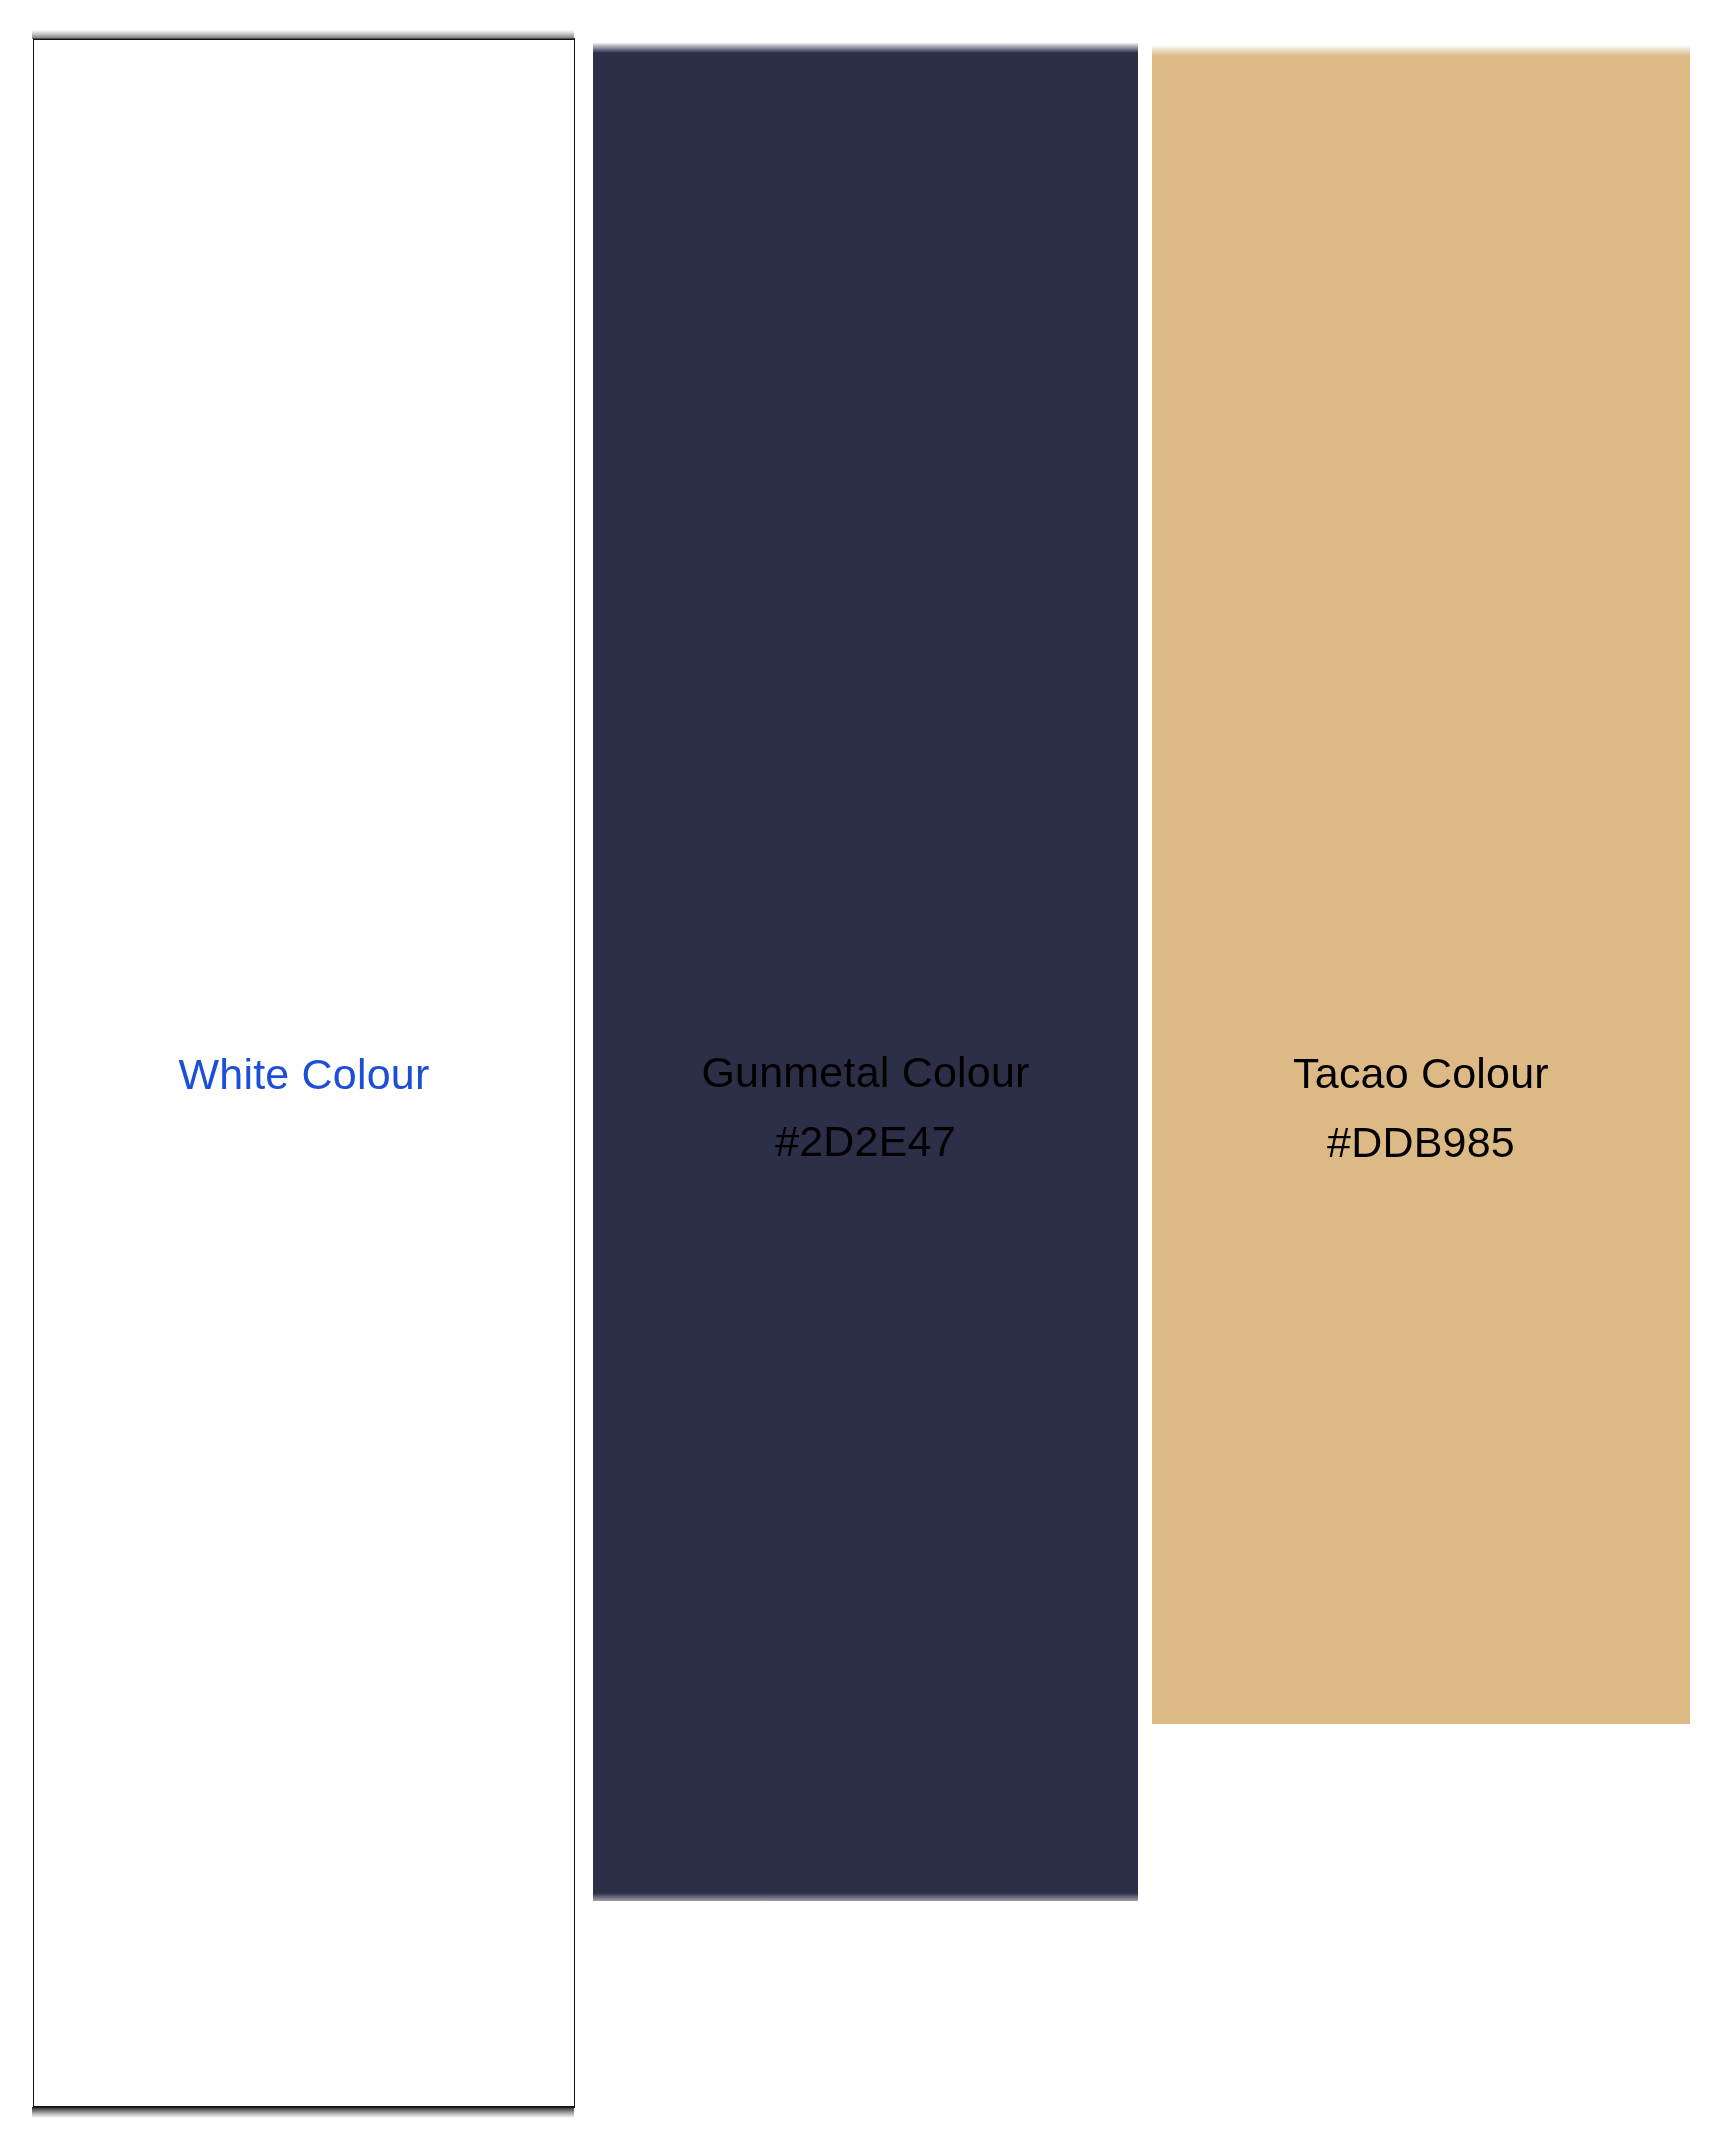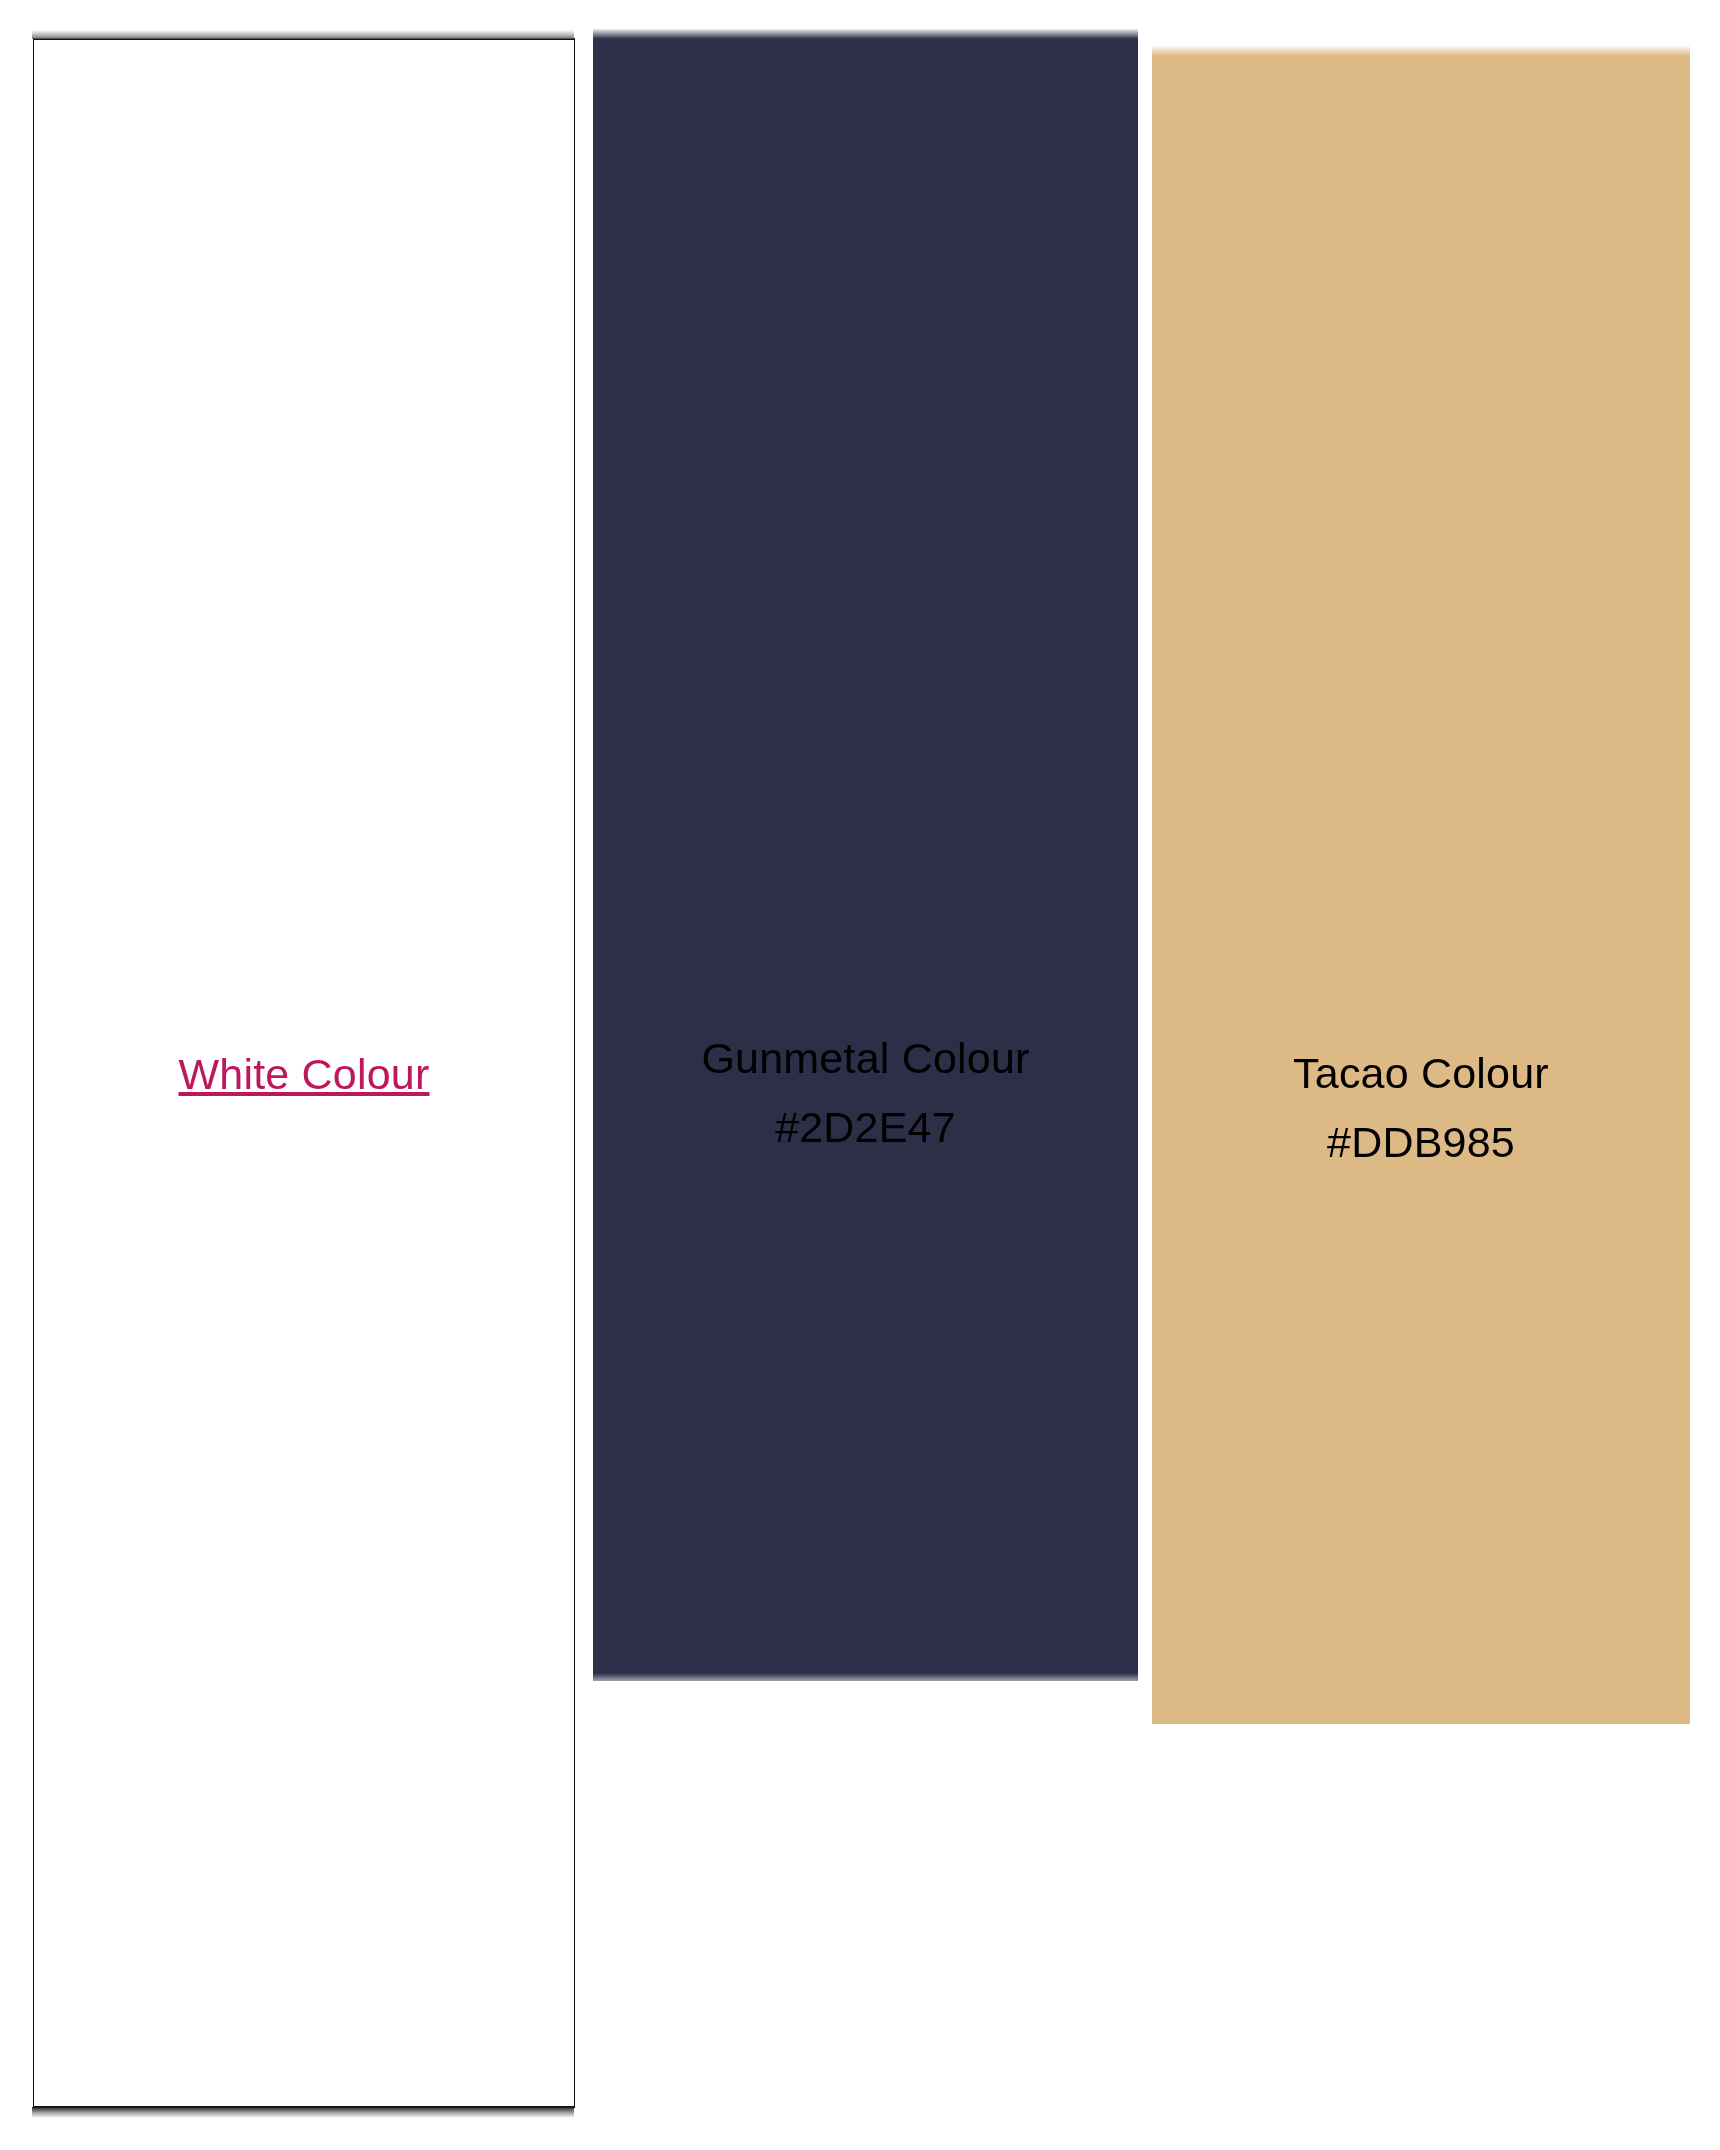"White Colour" div.caption { color: #be185d -> #1d4ed8; text-decoration: underline -> none }
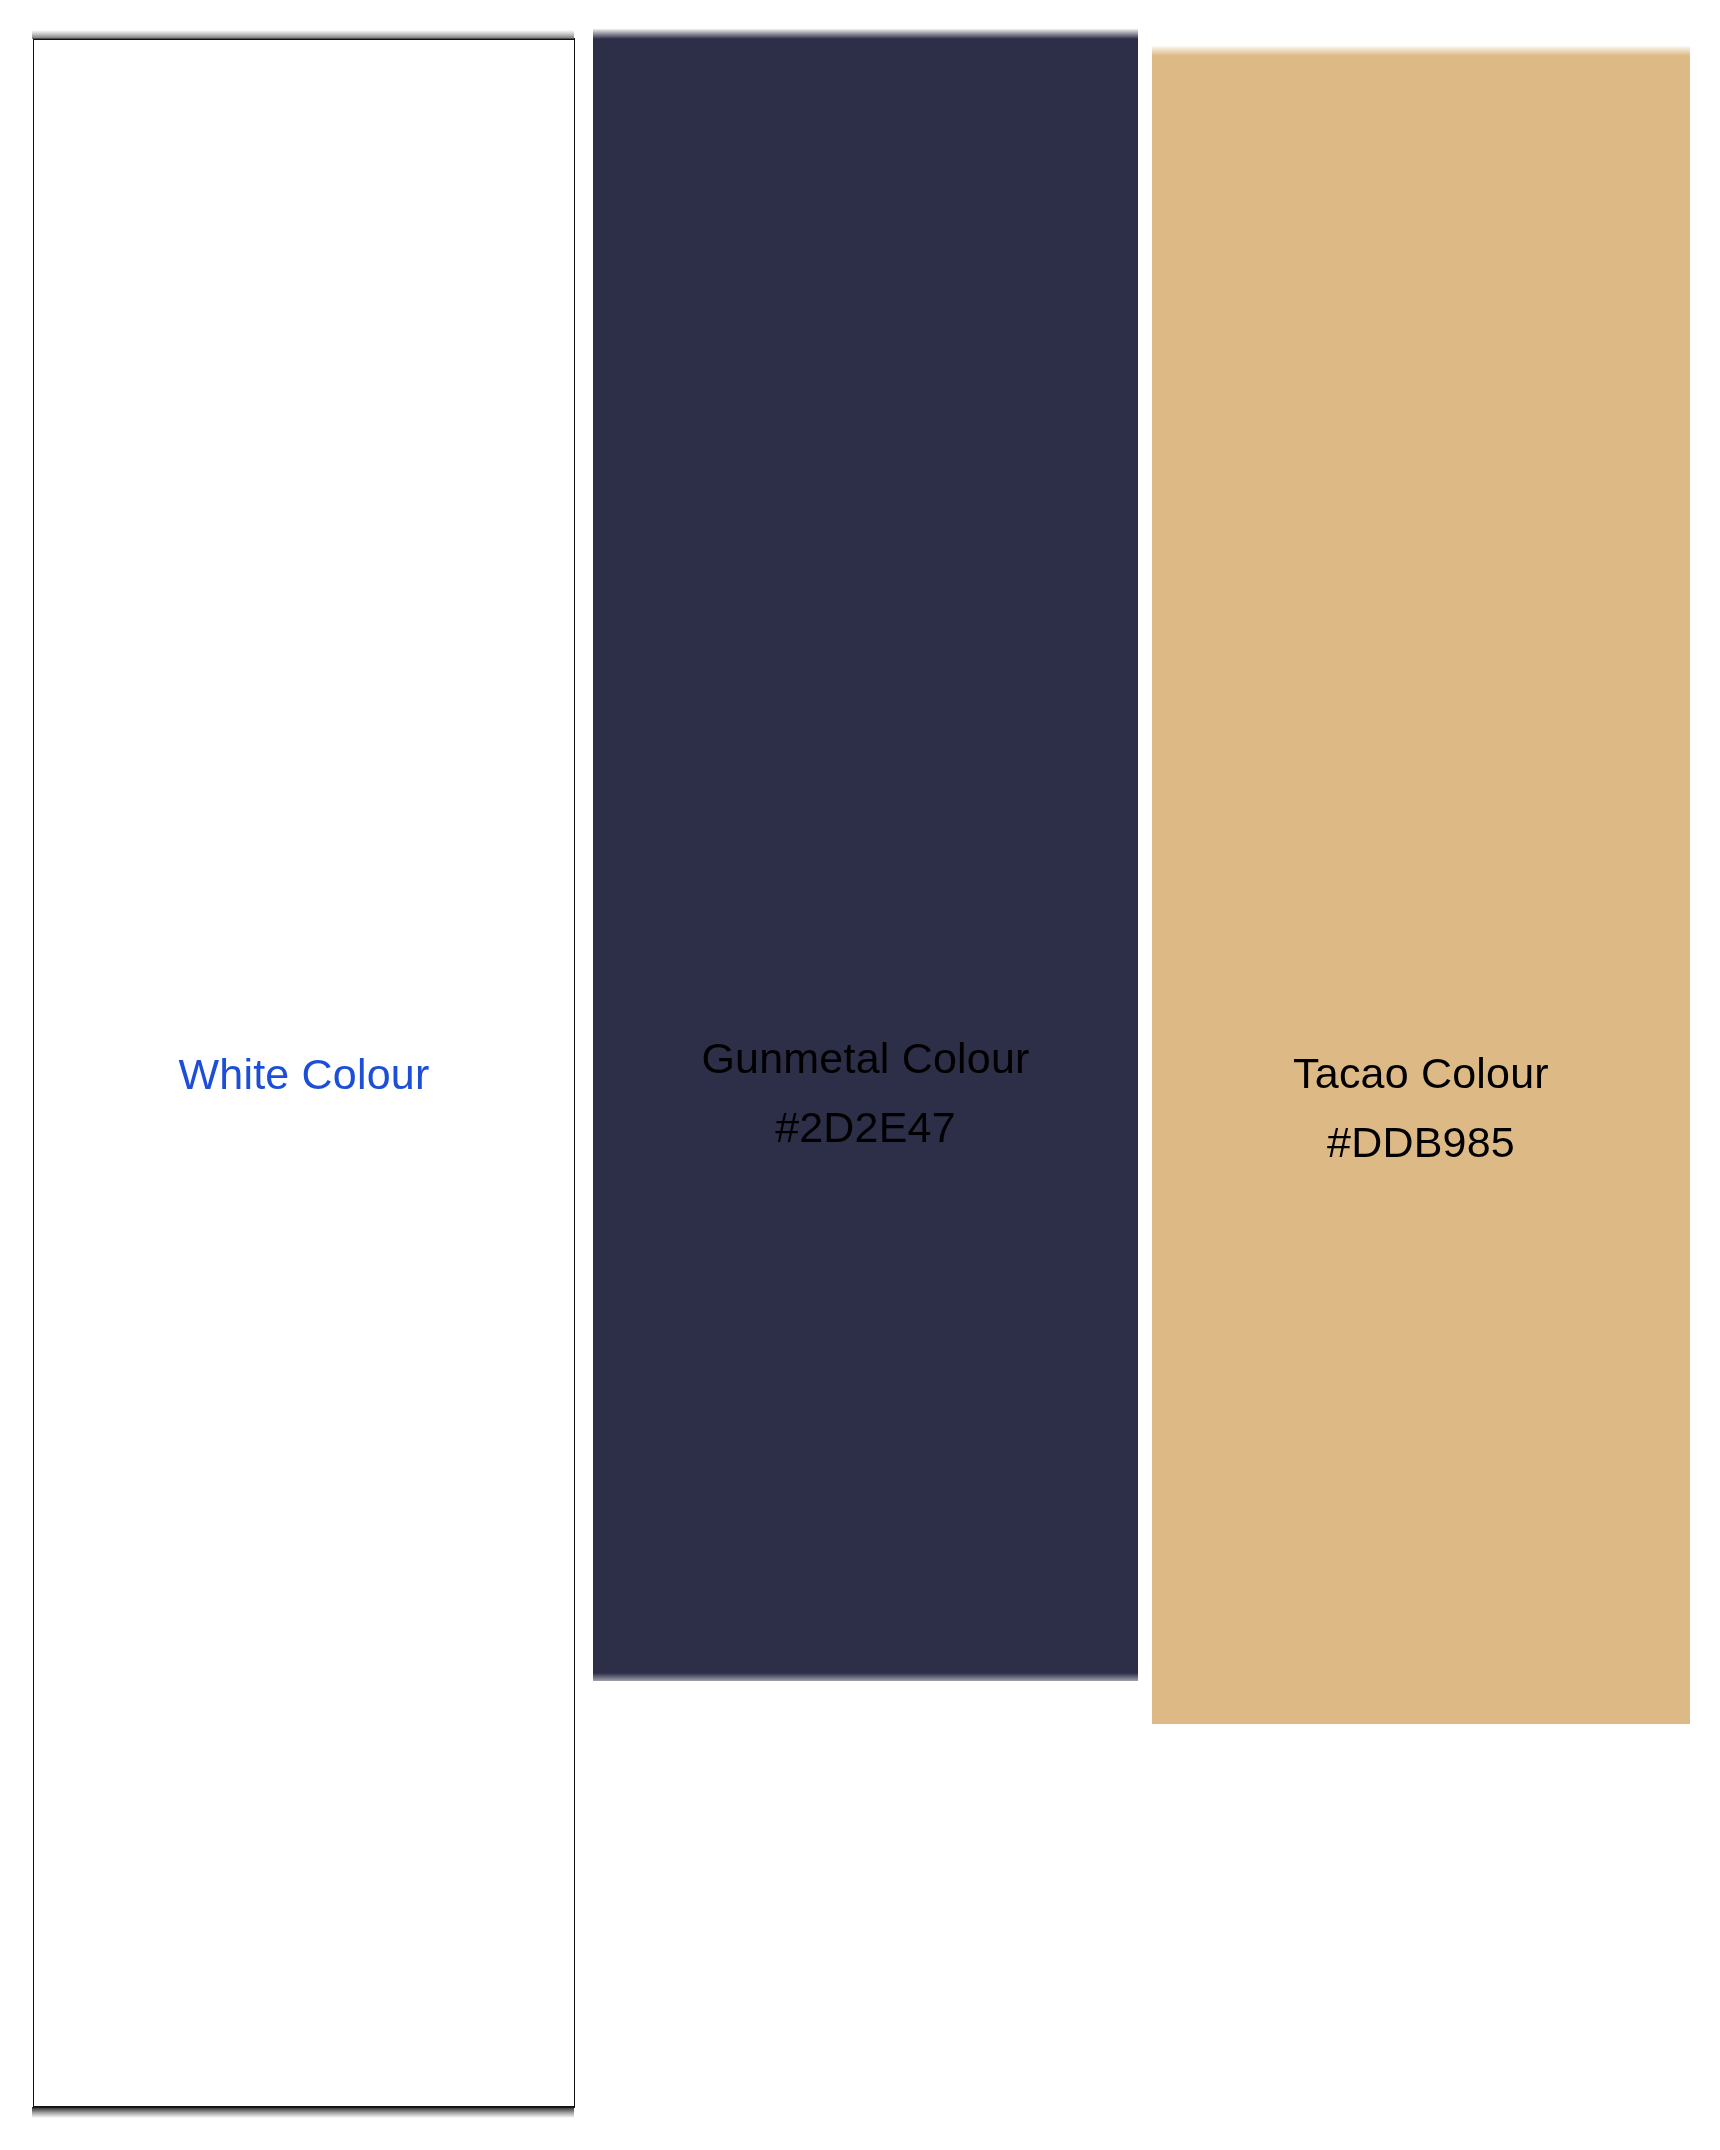"Gunmetal Colour" .swatch-gunmetal { height: 1652px -> 1858px; top: 29px -> 43px }
